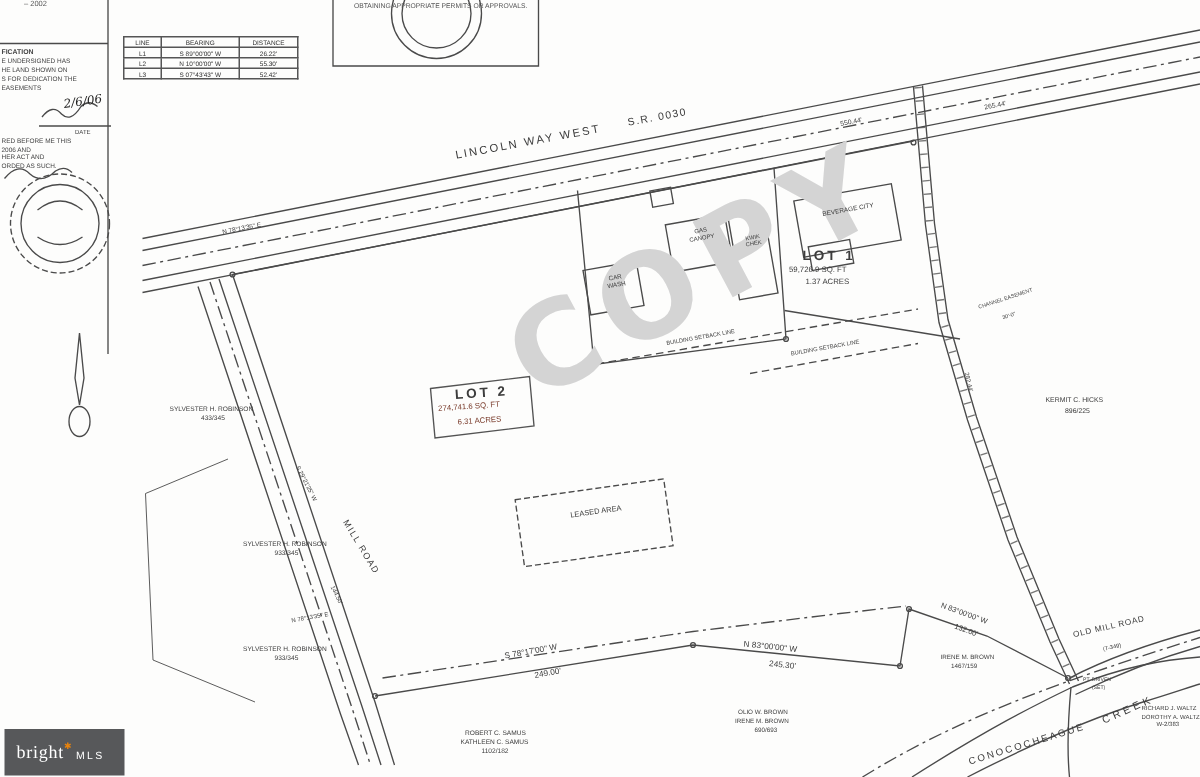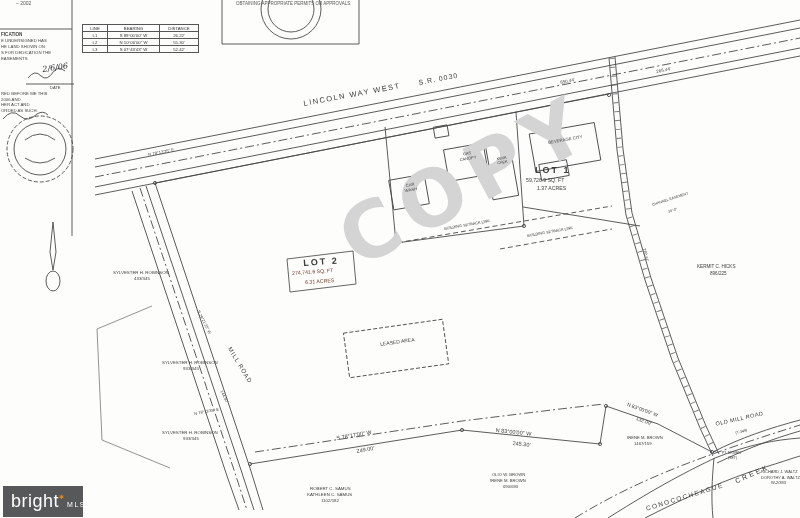"bright" #logo .word { font-family: Liberation Sans, sans-serif -> Liberation Serif, serif; font-size: 18px -> 12px }
